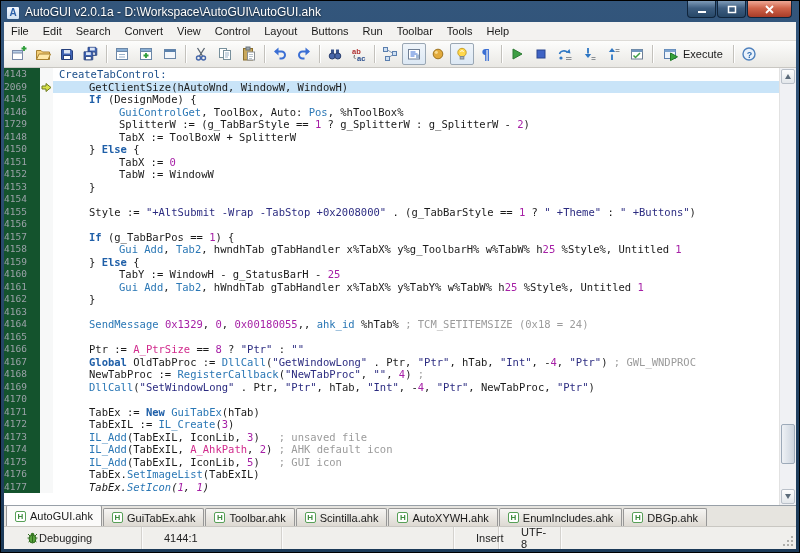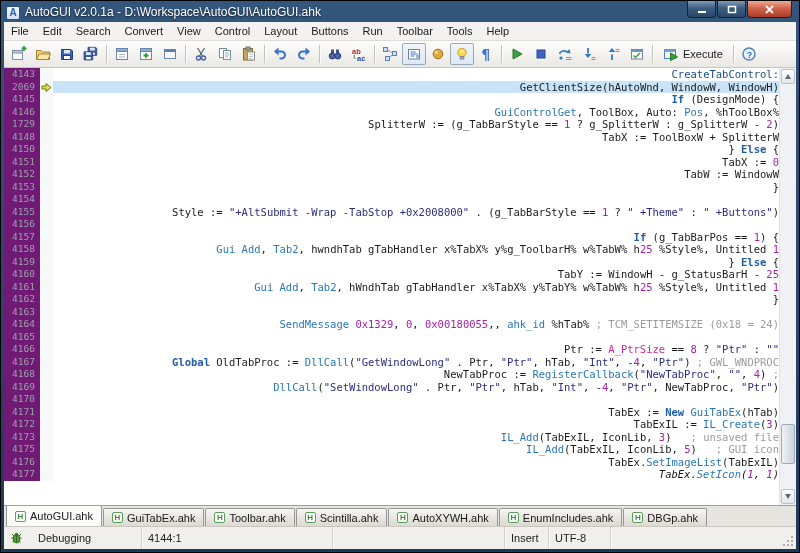"4143" .ln { background: #701a75 -> #14532d; text-align: right -> none }
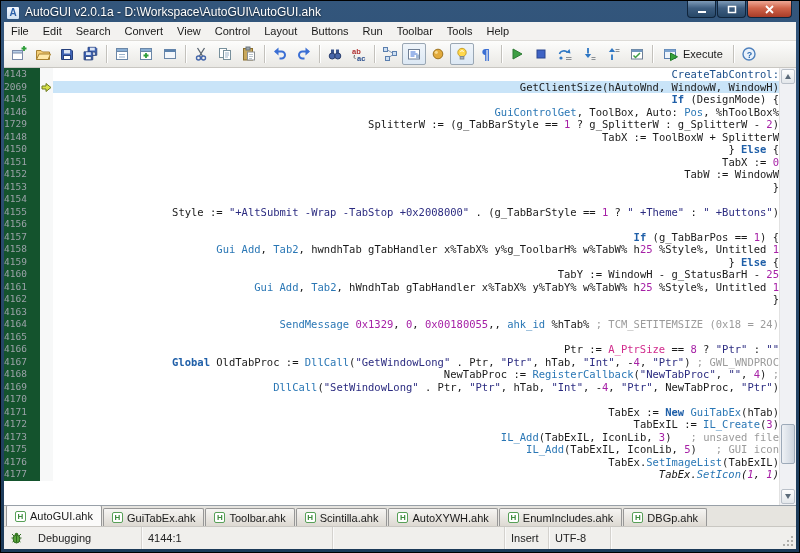"CreateTabControl:" .cd { text-align: right -> none }
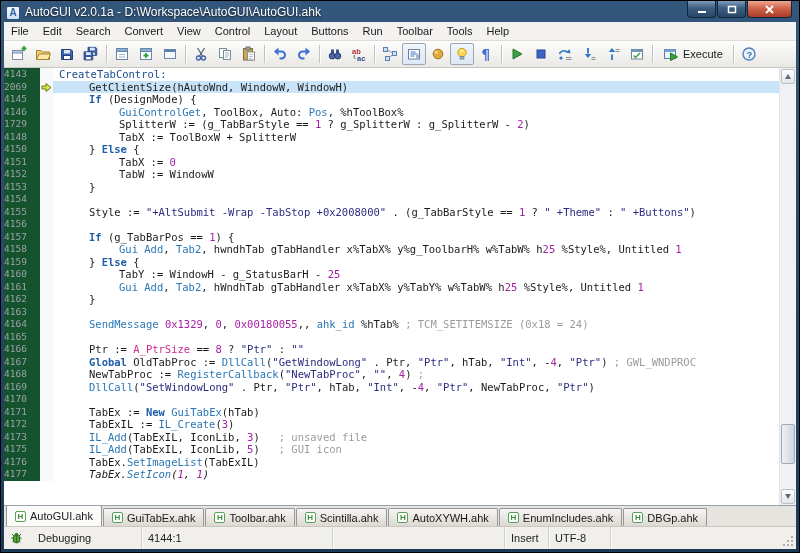"4174" div.cl { html: none -> <div><div>4174</div><div></div><div><span>IL_Add</span><span>(TabExIL, </span><span>A_AhkPath</span><span>, </span><span>2</span><span>) </span><span>; AHK default icon</span></div></div> }
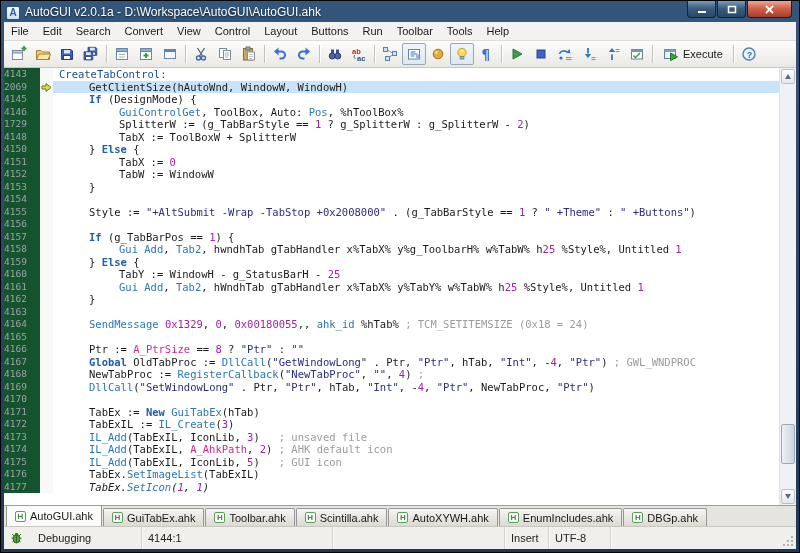"Debugging" .sp { gap: 15px -> 0; padding: 0 6px -> 0 22px }
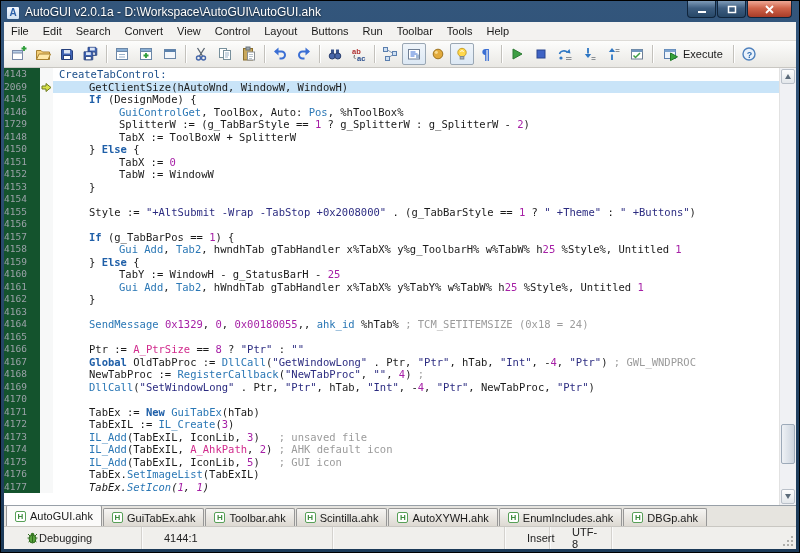"4144:1" div.sp { width: 191px -> 140px }
